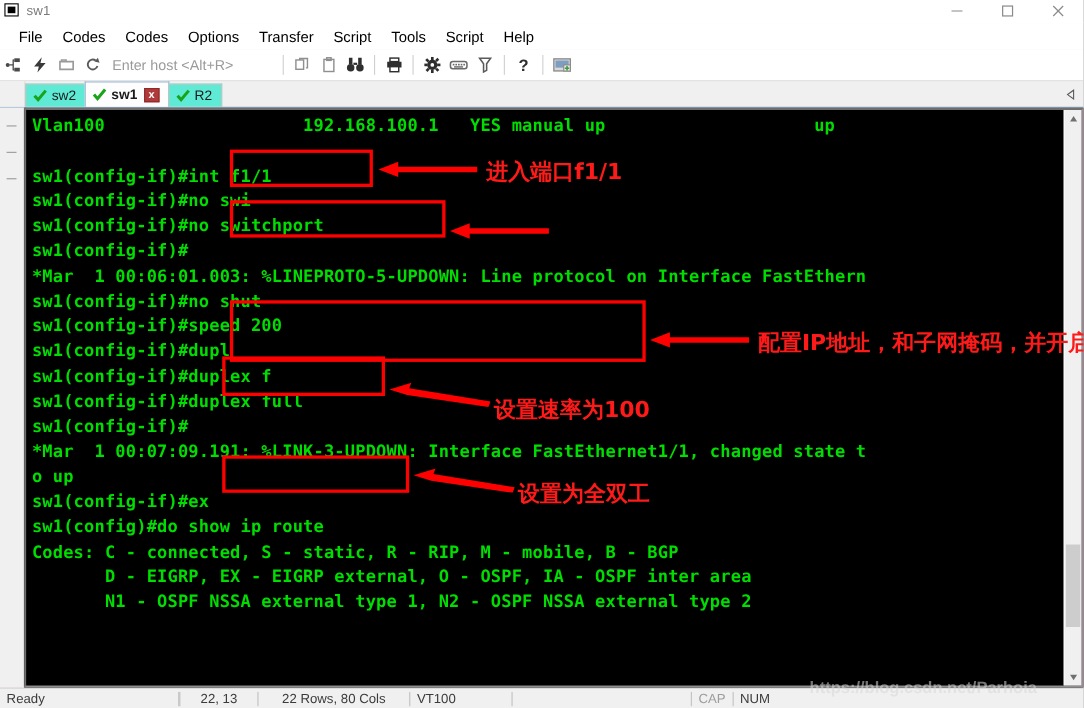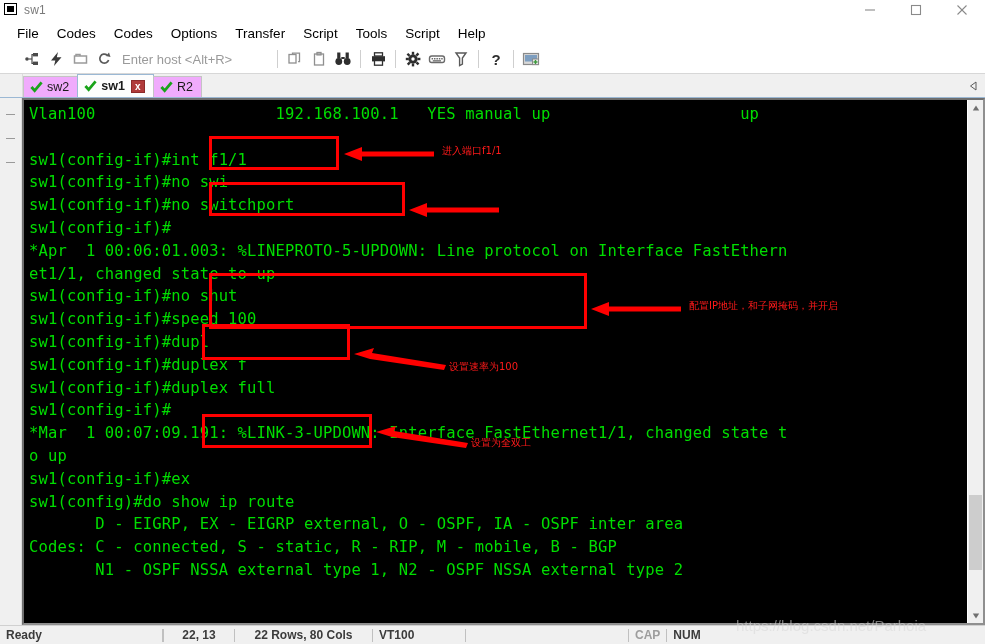"Enter host <Alt+R>" .toolbar { padding-left: 20px -> none }
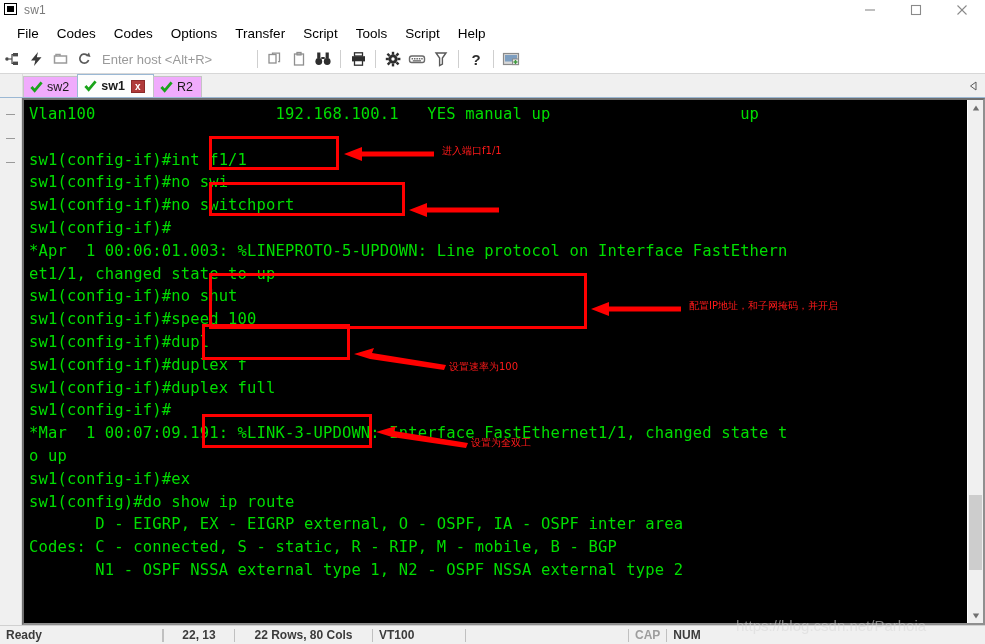"sw2" .tab { background: #f0abfc -> #5eead4 }
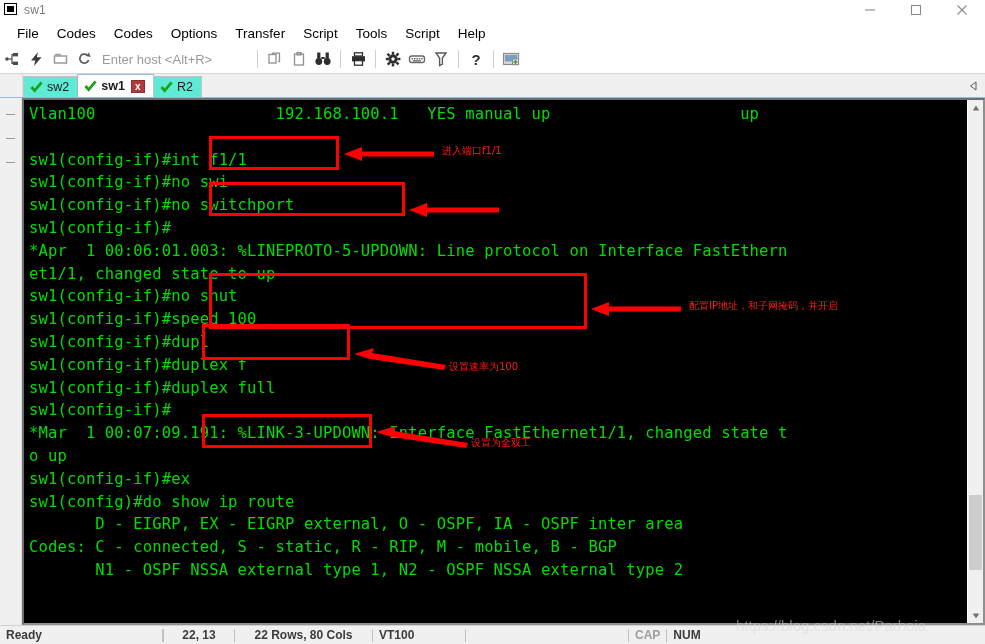"Vlan100 192.168.100.1 YES manual up" .bodyrow { font-weight: none -> bold }
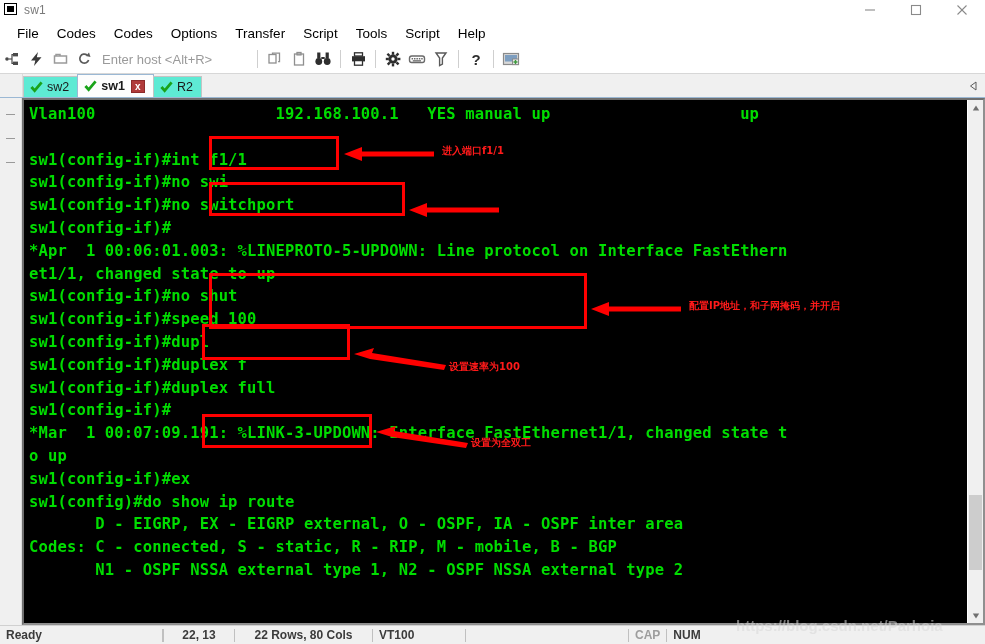"进入端口f1/1" .anno-text { font-size: 10px -> 20px }
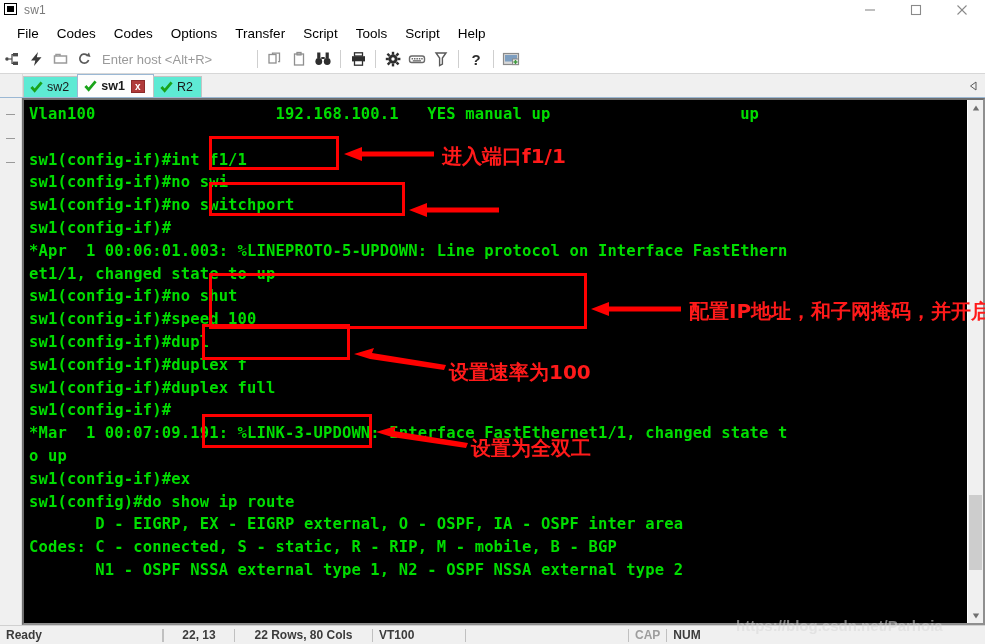"*Apr 1 00:06:01.003:" div.tline { text: Apr -> Mar }
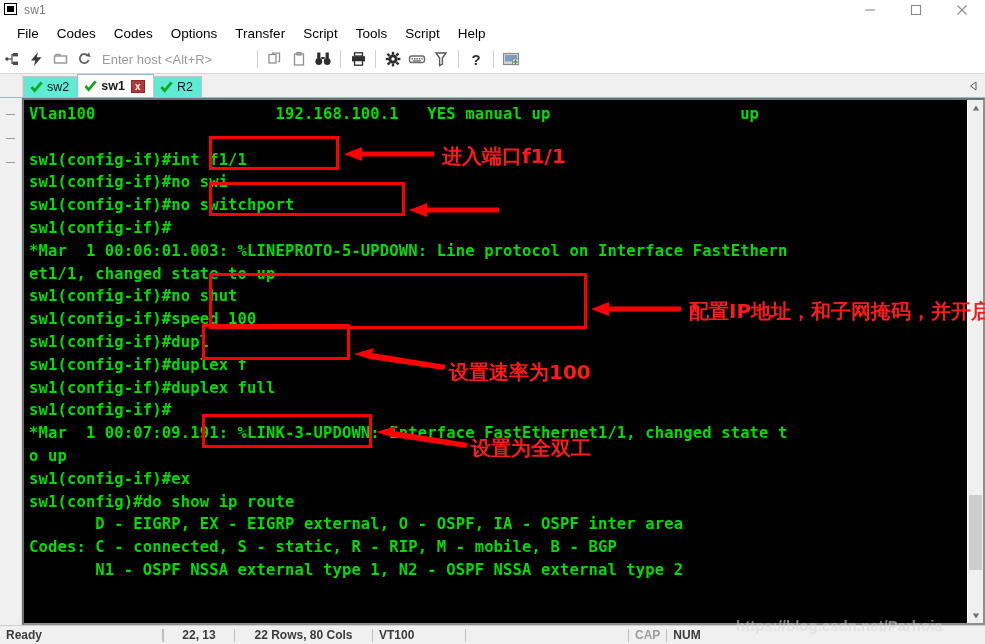"et1/1, changed state to up" div.tline { html: <div>et1/1, changed state to up</div> -> none }
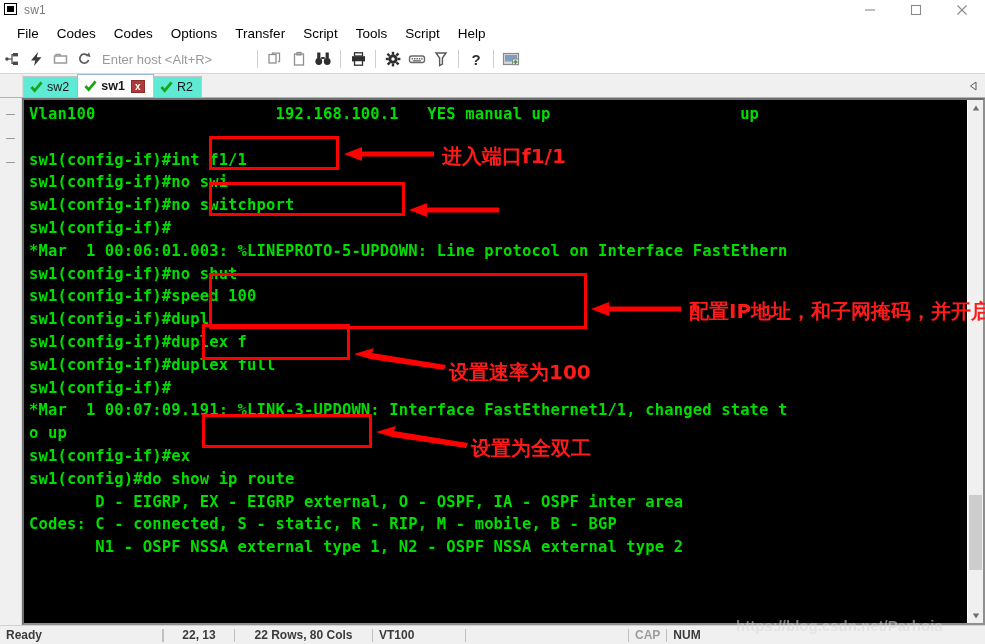"sw1(config-if)#speed 100" div.tline { text: 100 -> 200 }
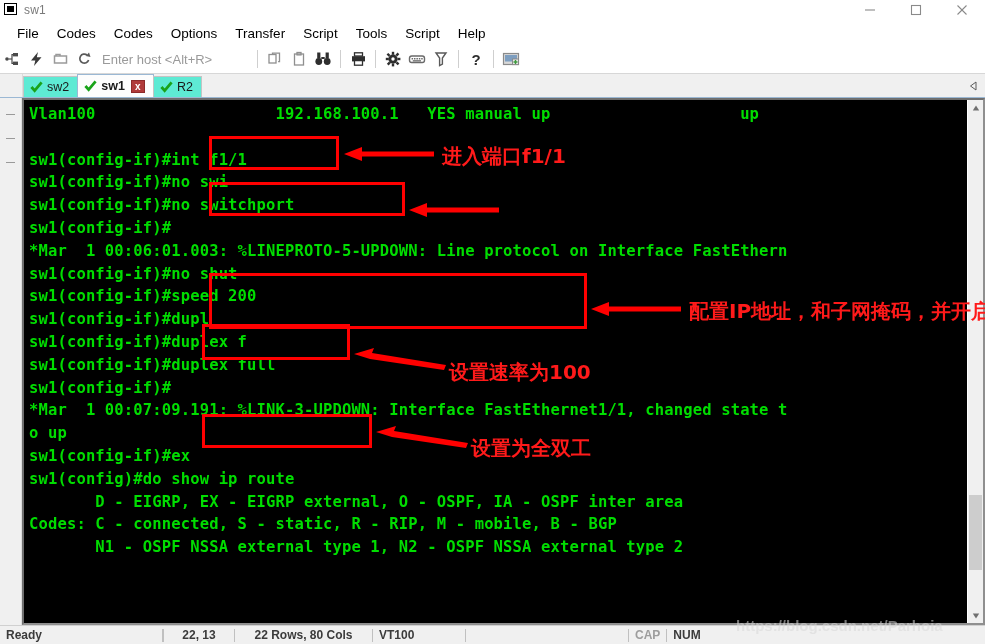"D - EIGRP, EX -" div.tline { order: before "Codes: C - connected, S" -> after "Codes: C - connected, S" }
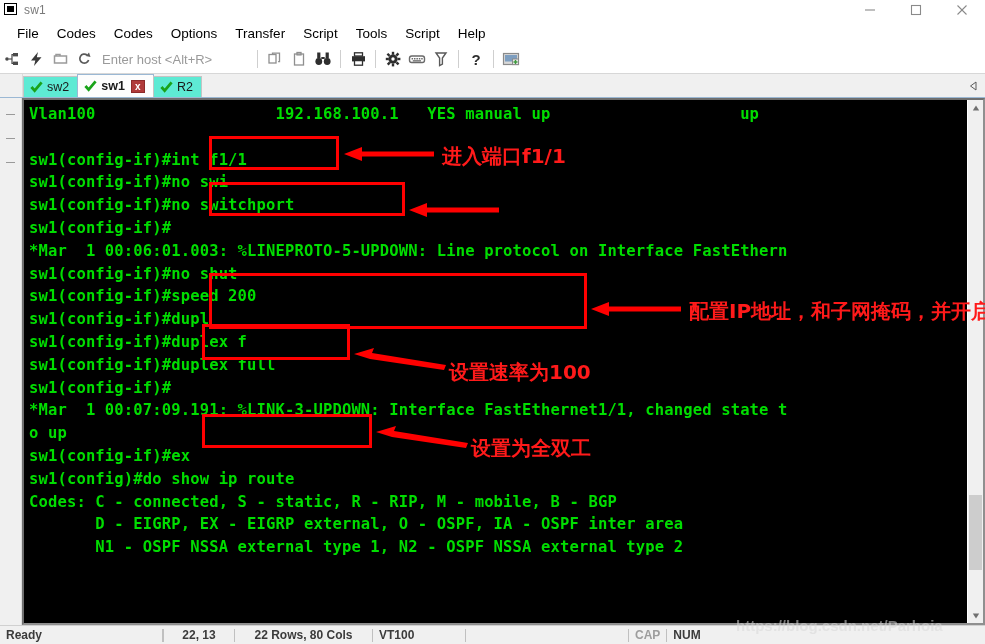"Ready" .statusbar { font-weight: bold -> none }
